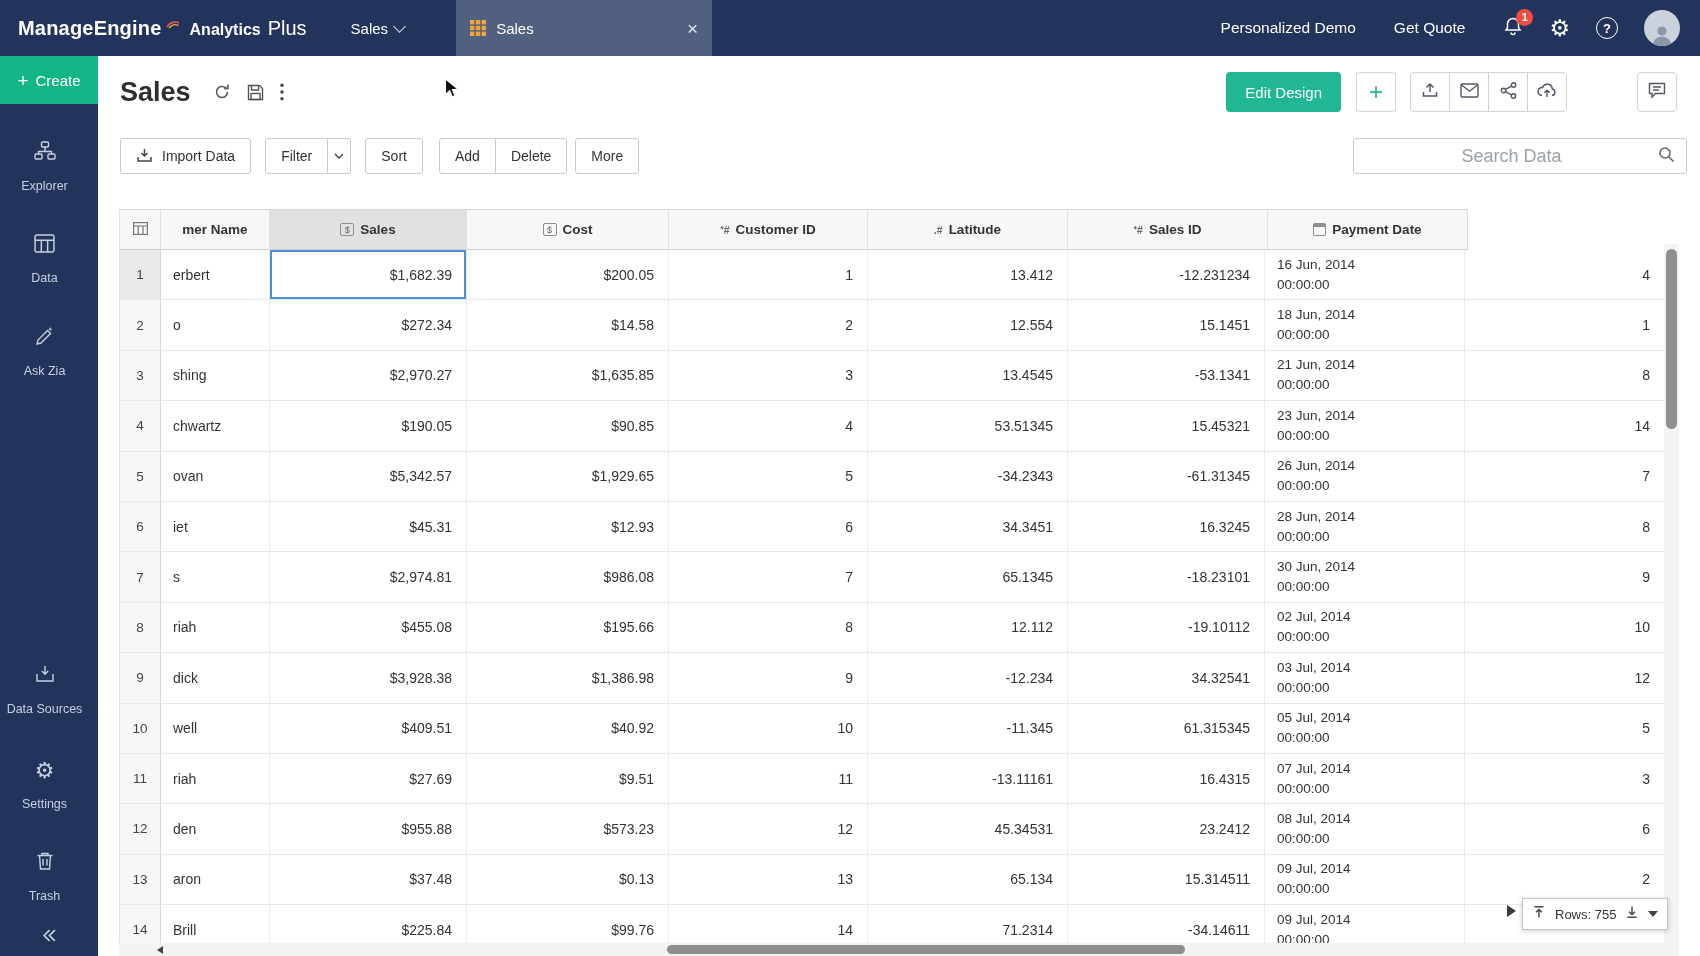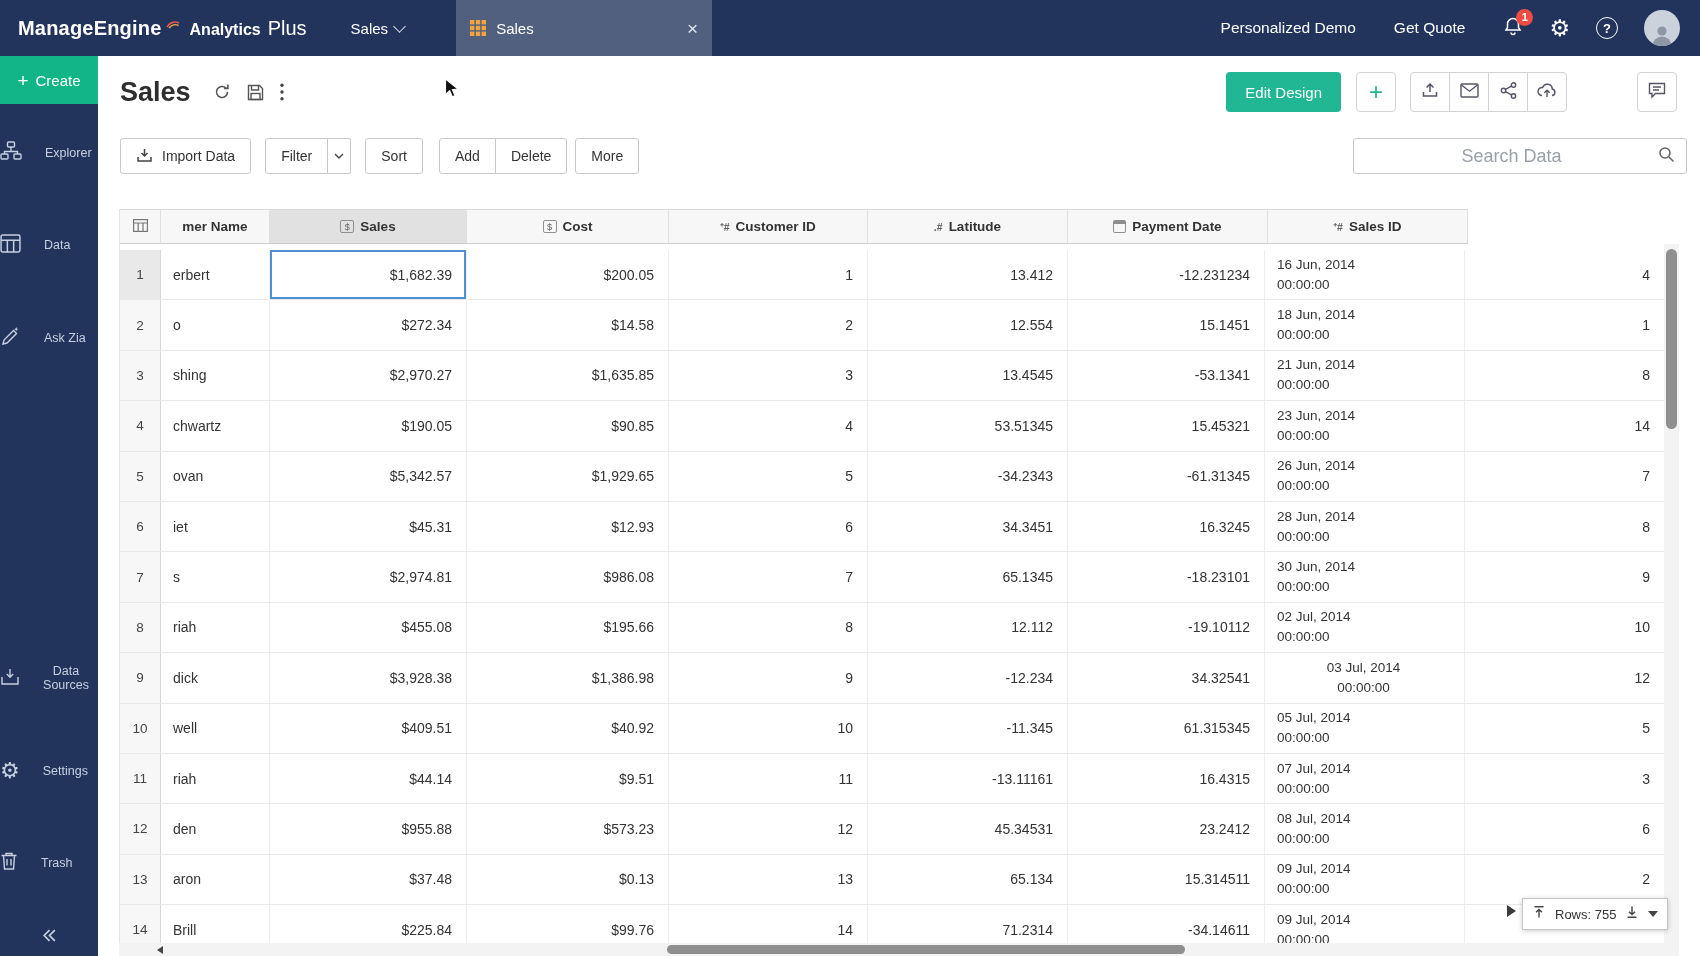"Explorer" .side-item { flex-direction: none -> column; gap: 23px -> 15px }
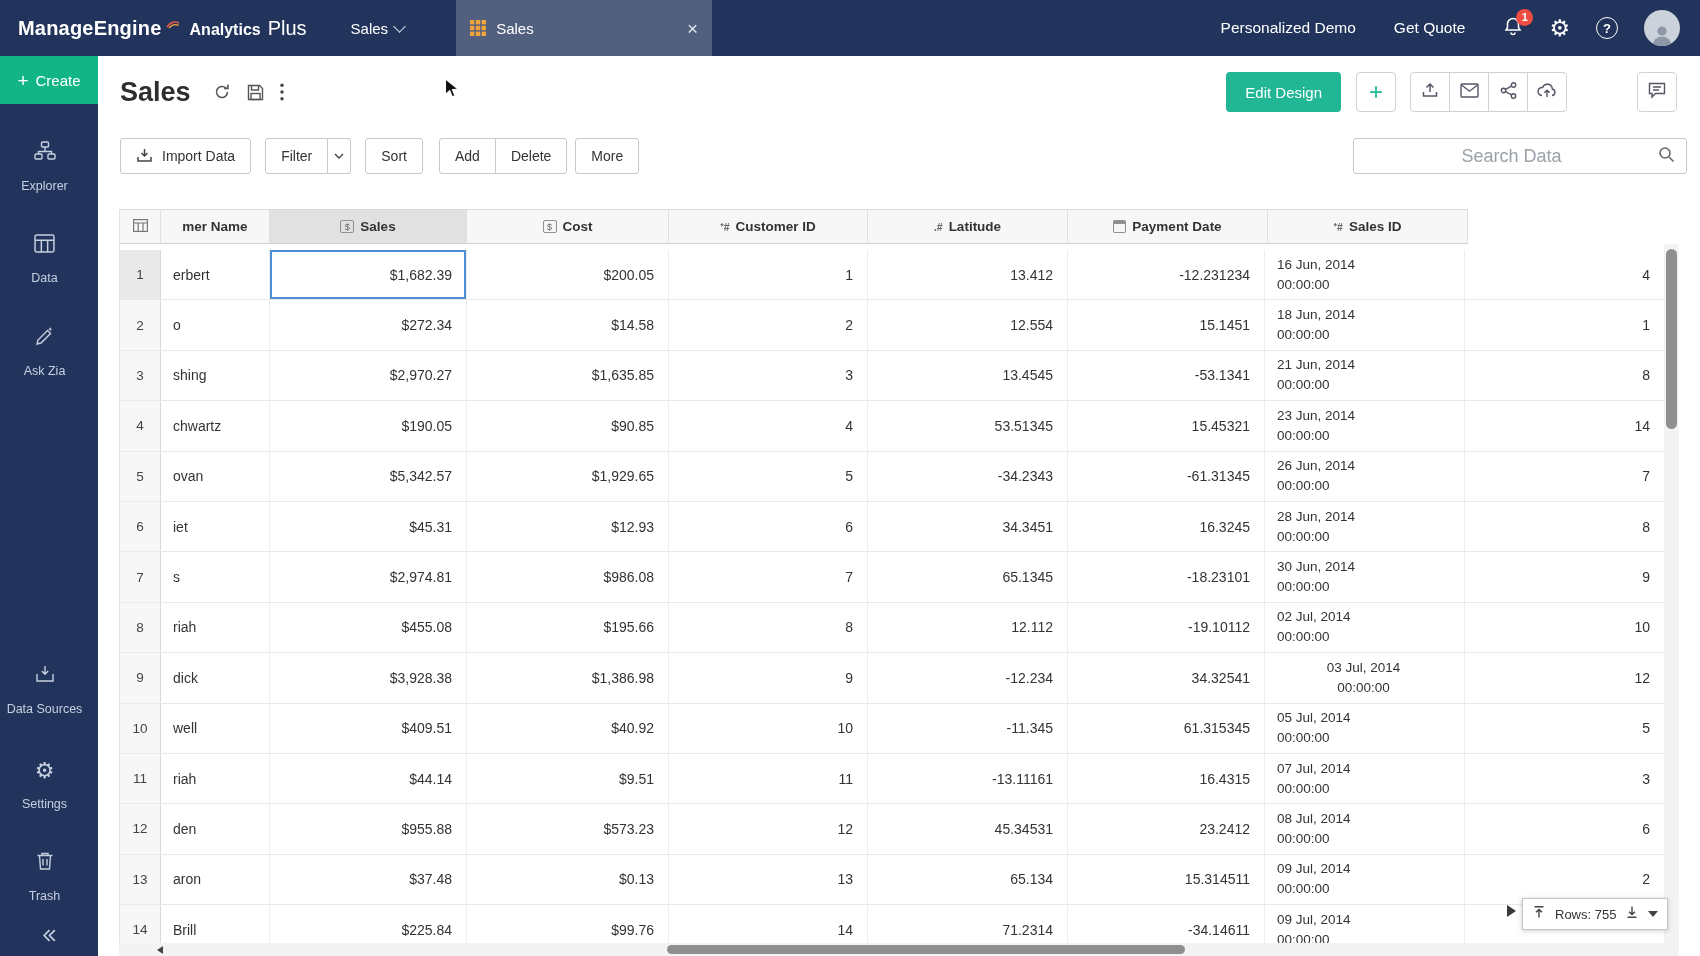"mer Name" .colh { height: 35px -> 41px }
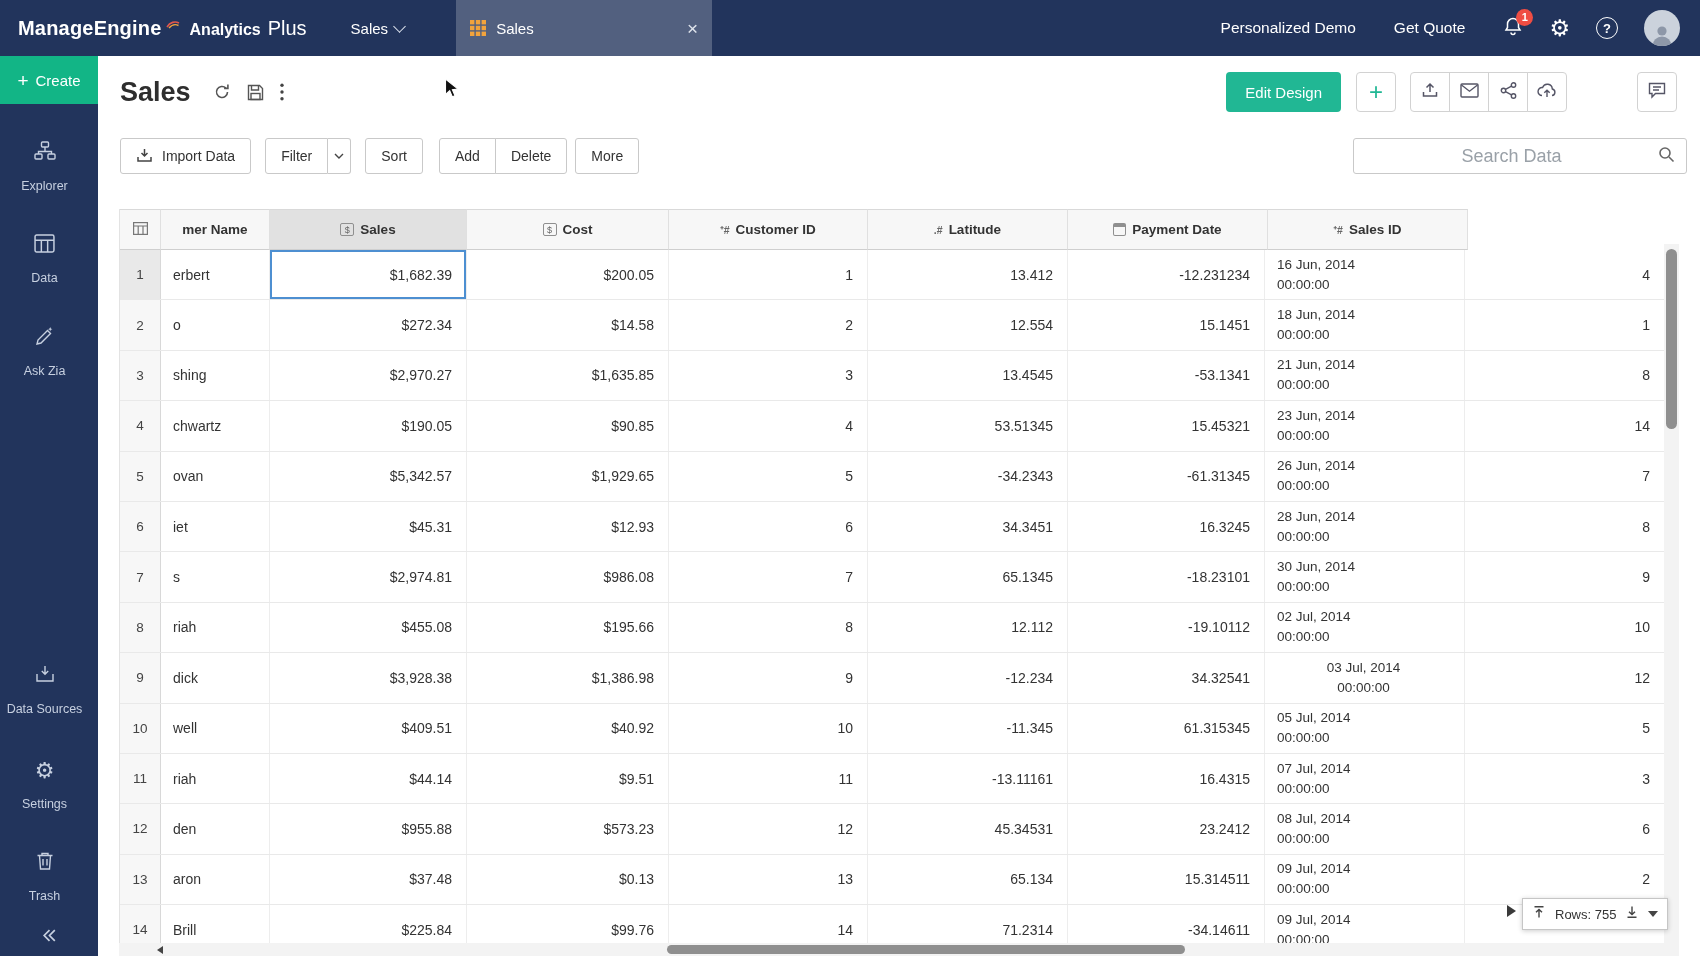"Payment Date" div.colh { order: before "Sales ID" -> after "Sales ID" }
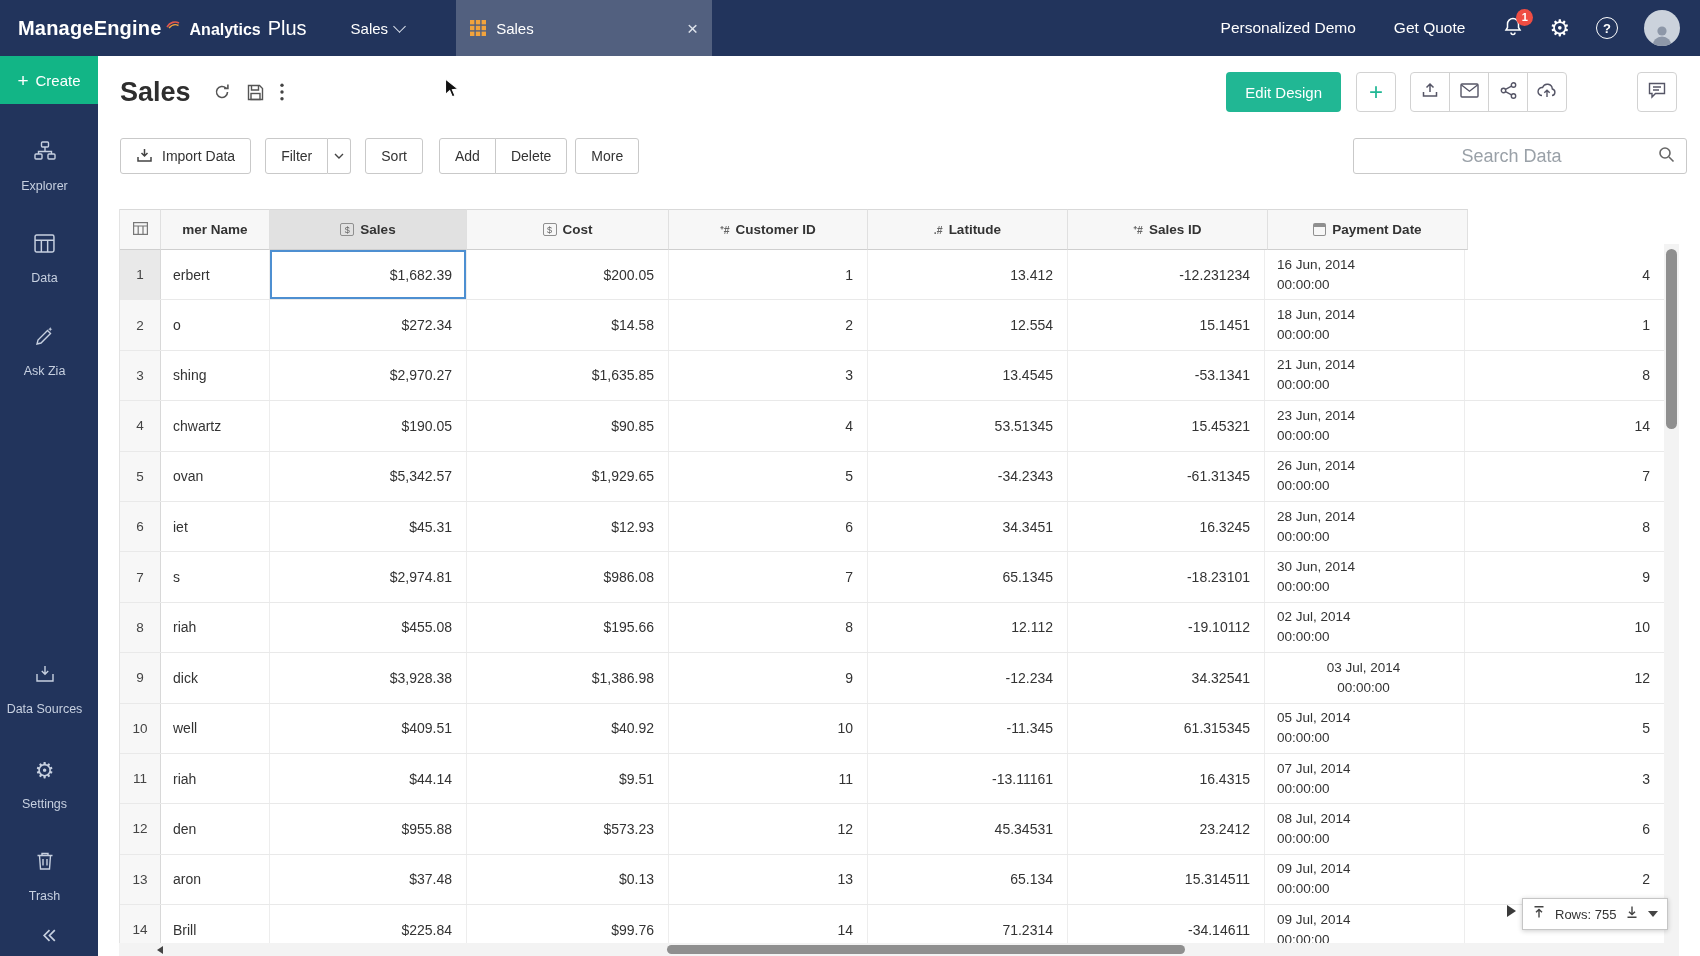"03 Jul, 2014" div.cell { align-items: center -> none }
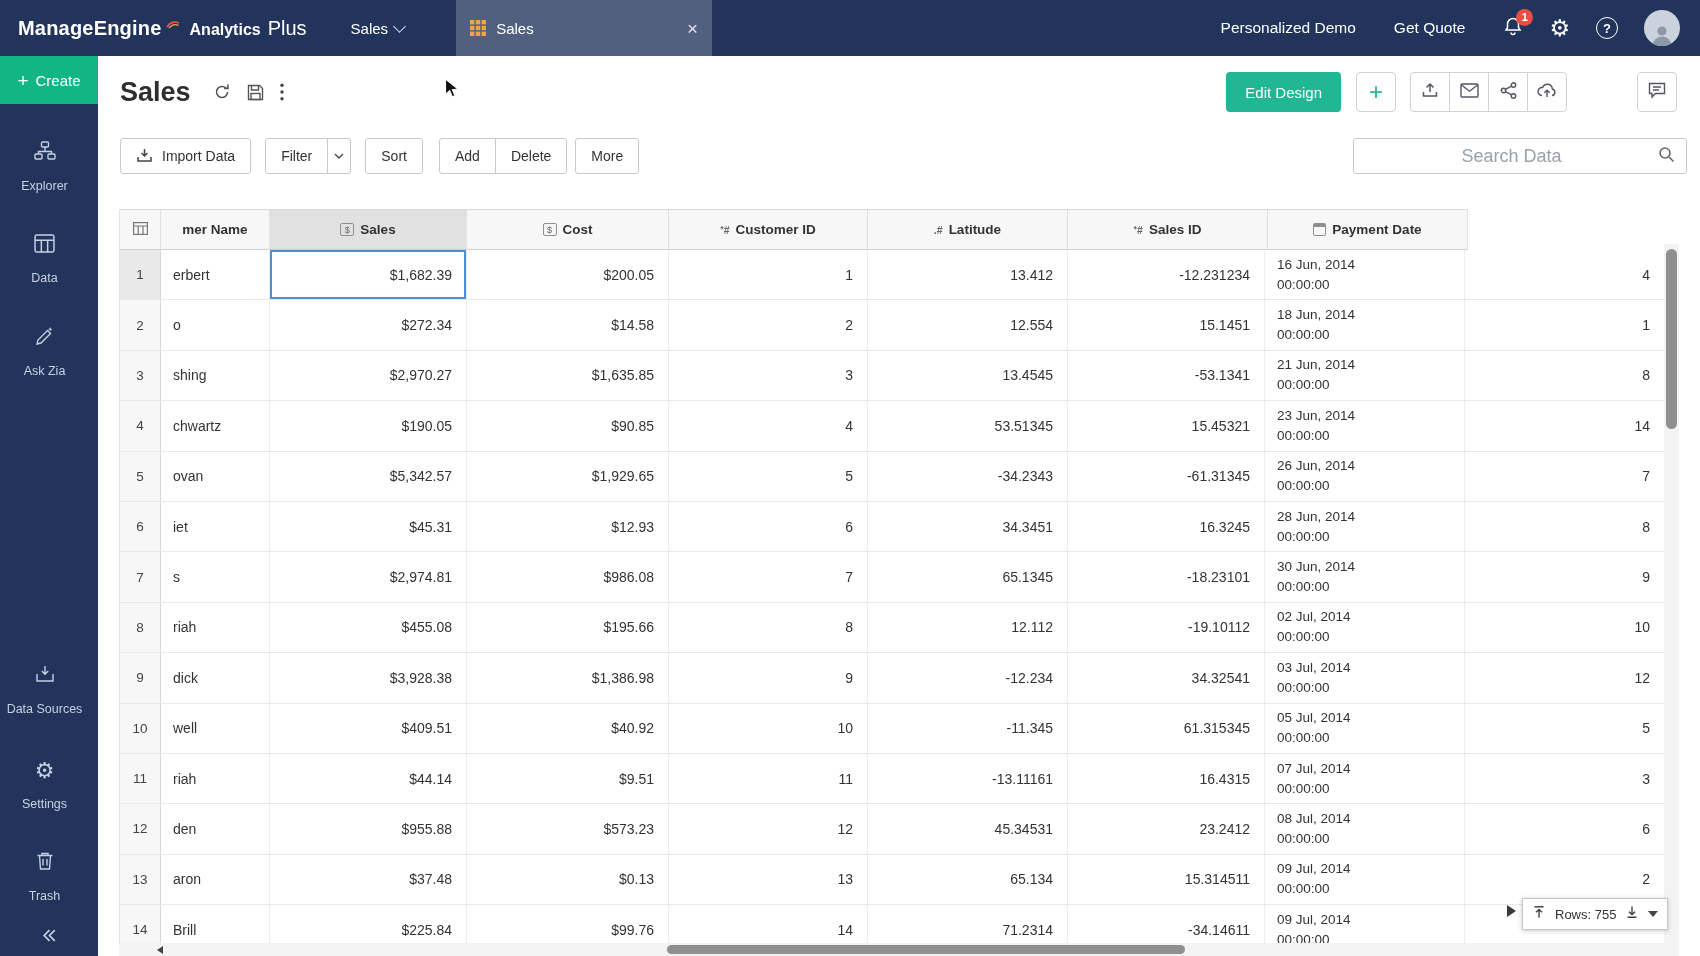"$44.14" div.cell { text: $44.14 -> $27.69 }
